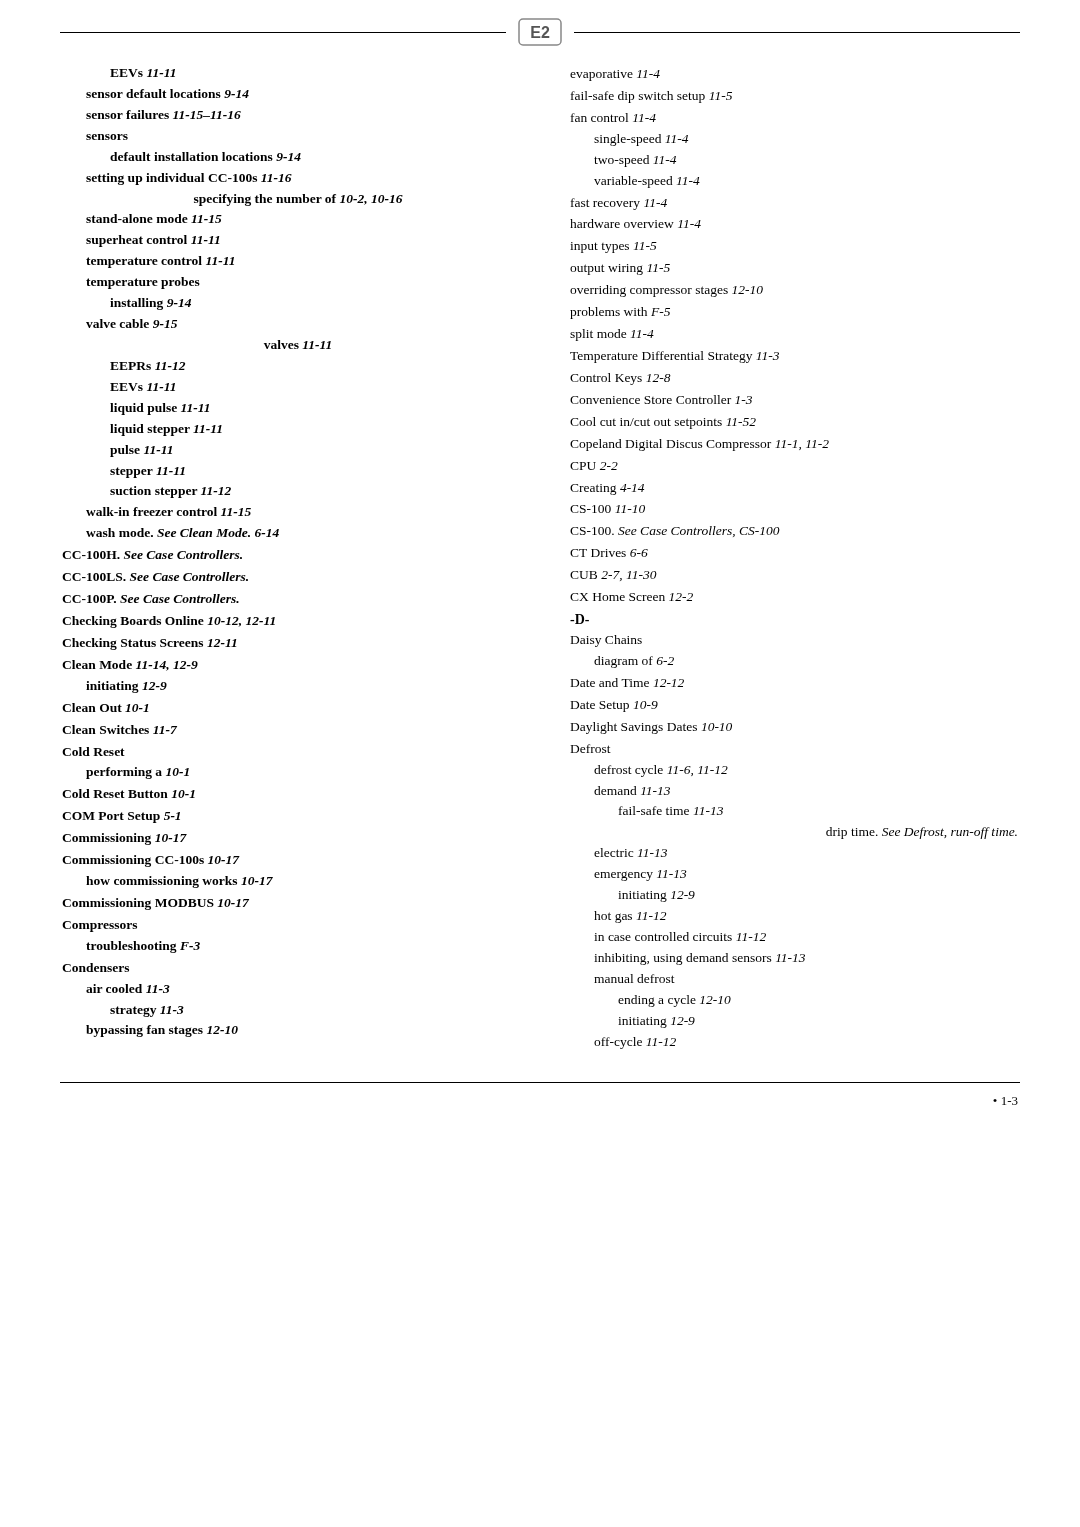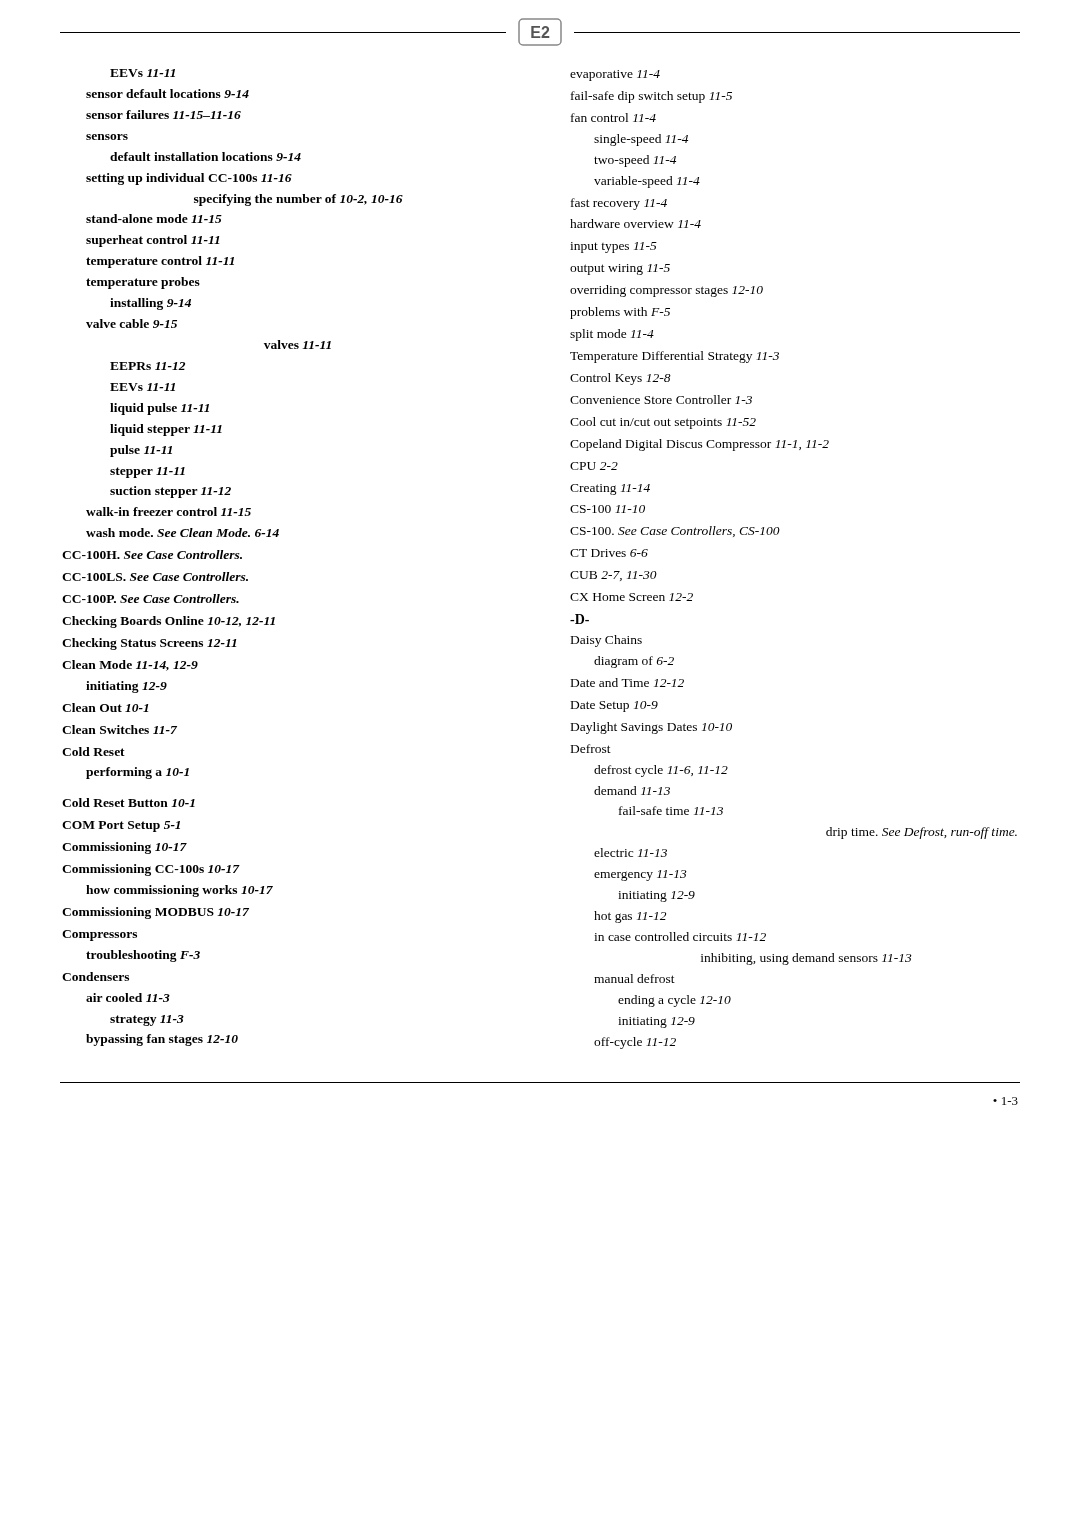"11-14" em { text: 11-14 -> 4-14 }
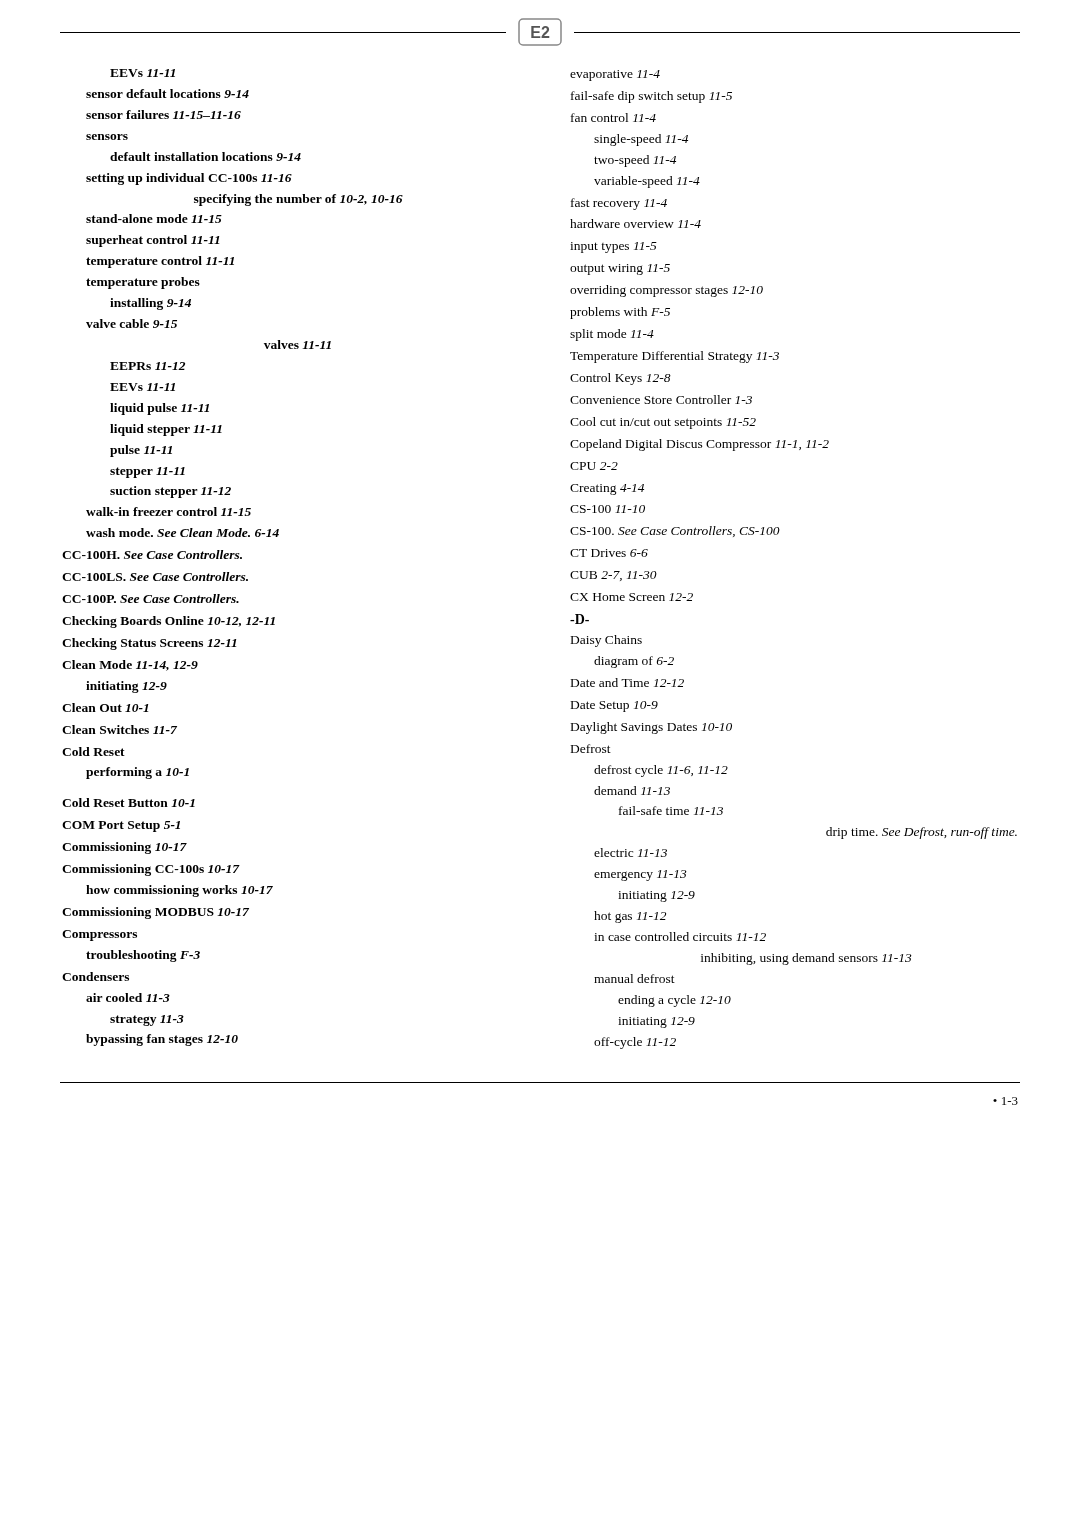"Cold Reset Button 10-1" div { margin-top: 10px -> 1px }
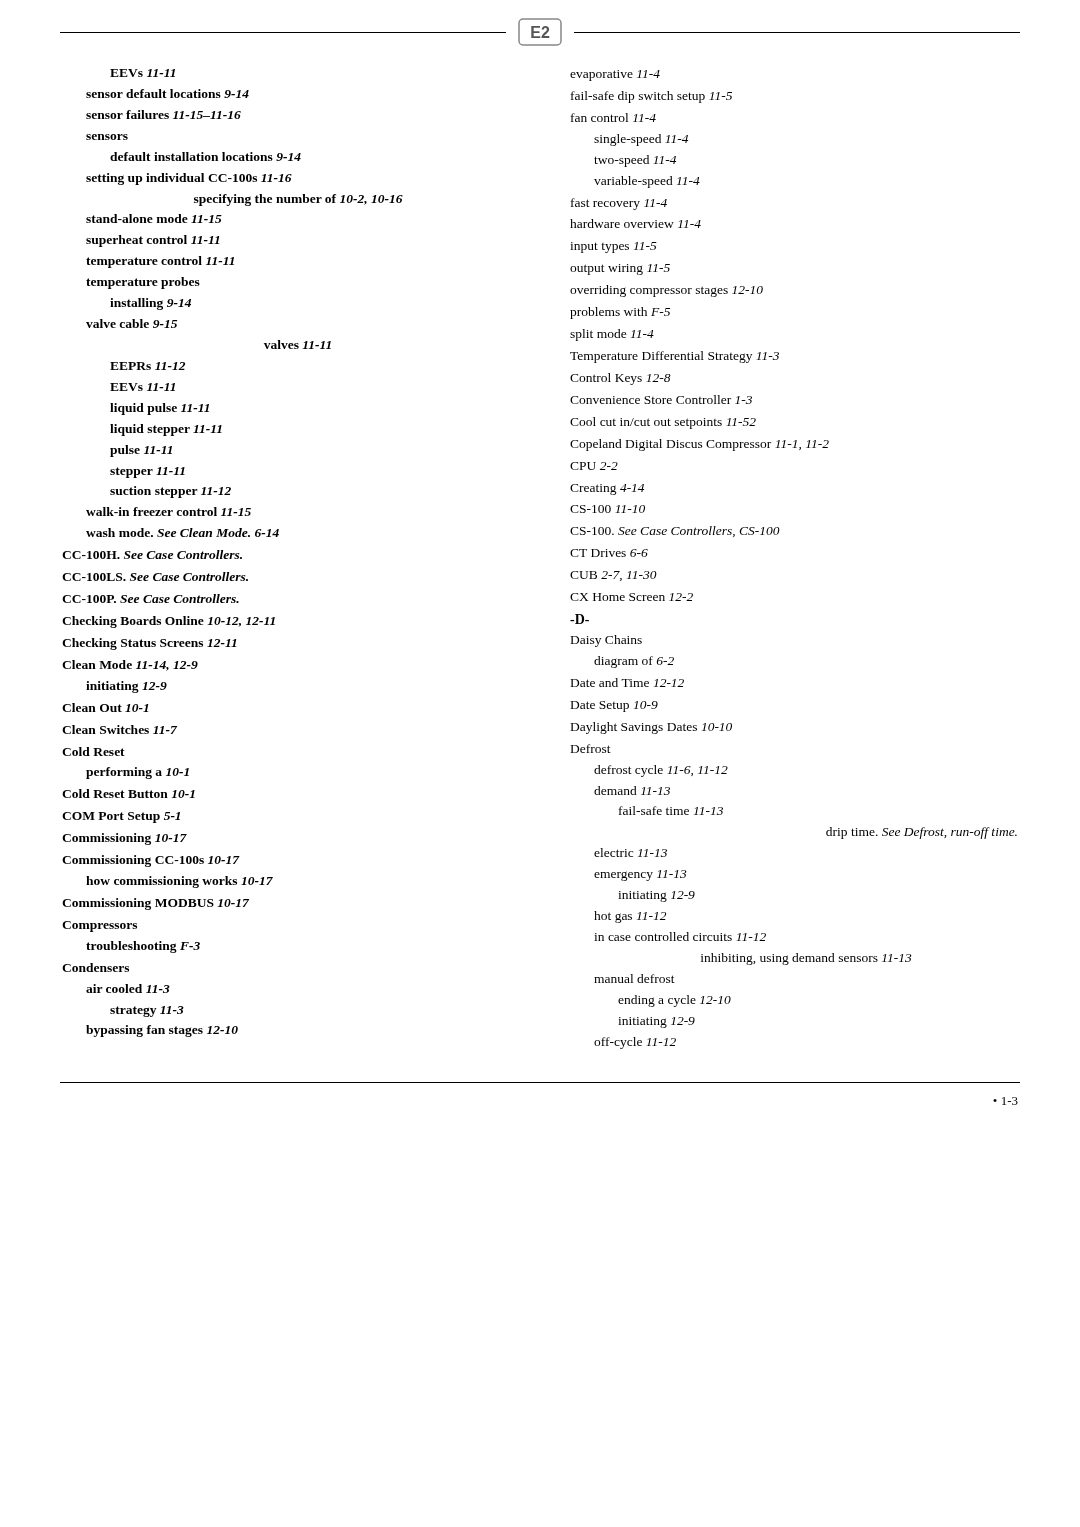"inhibiting, using demand sensors 11-13" div { text-align: center -> none }
